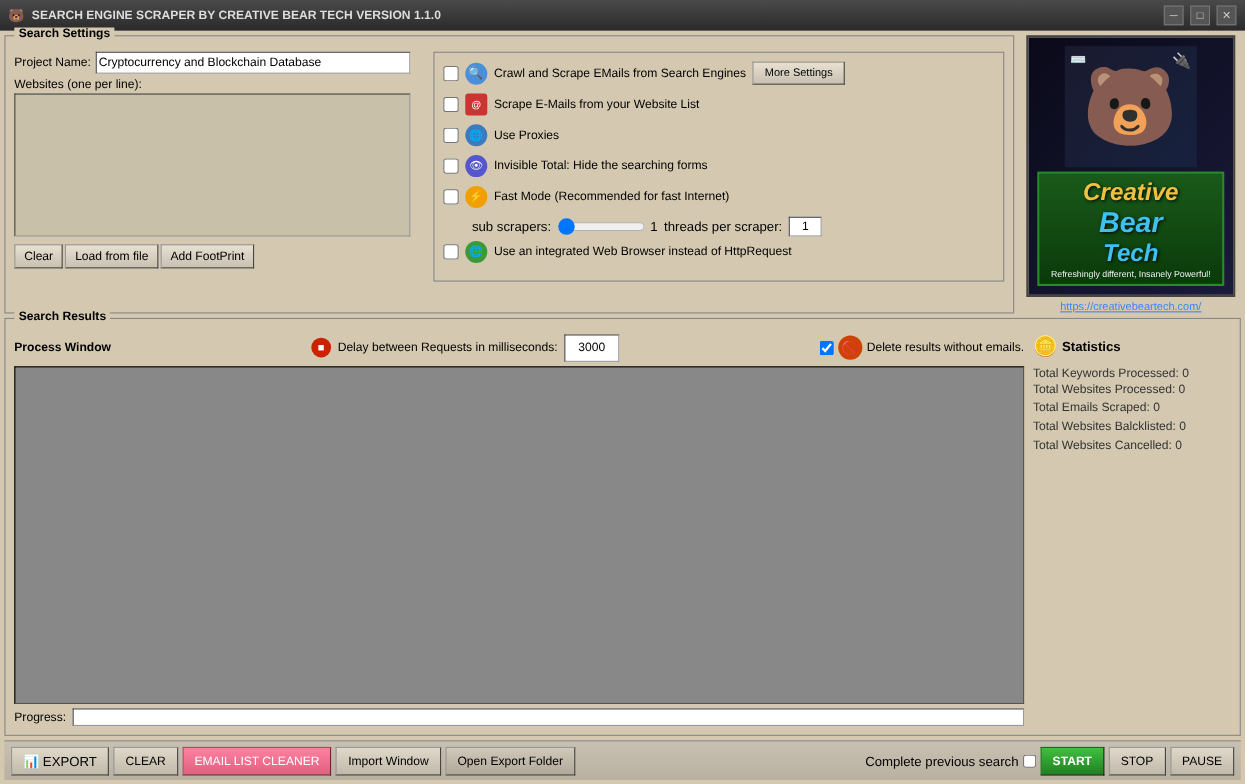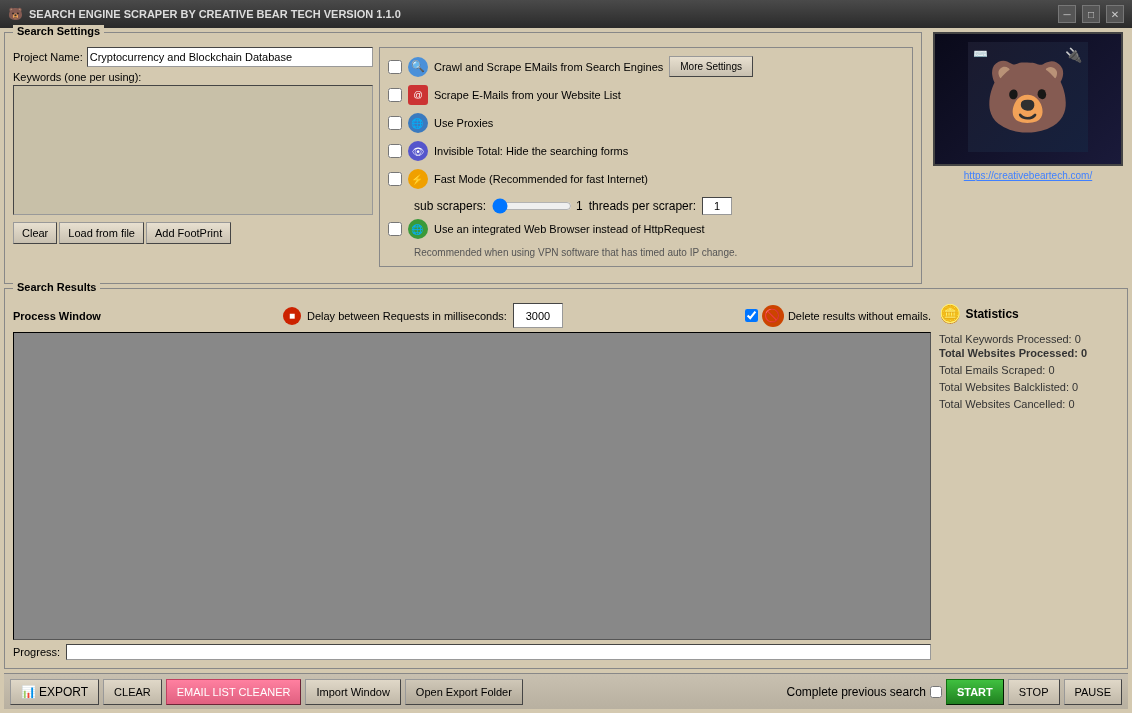"Project Name:" div { gap: 6px -> 21px }
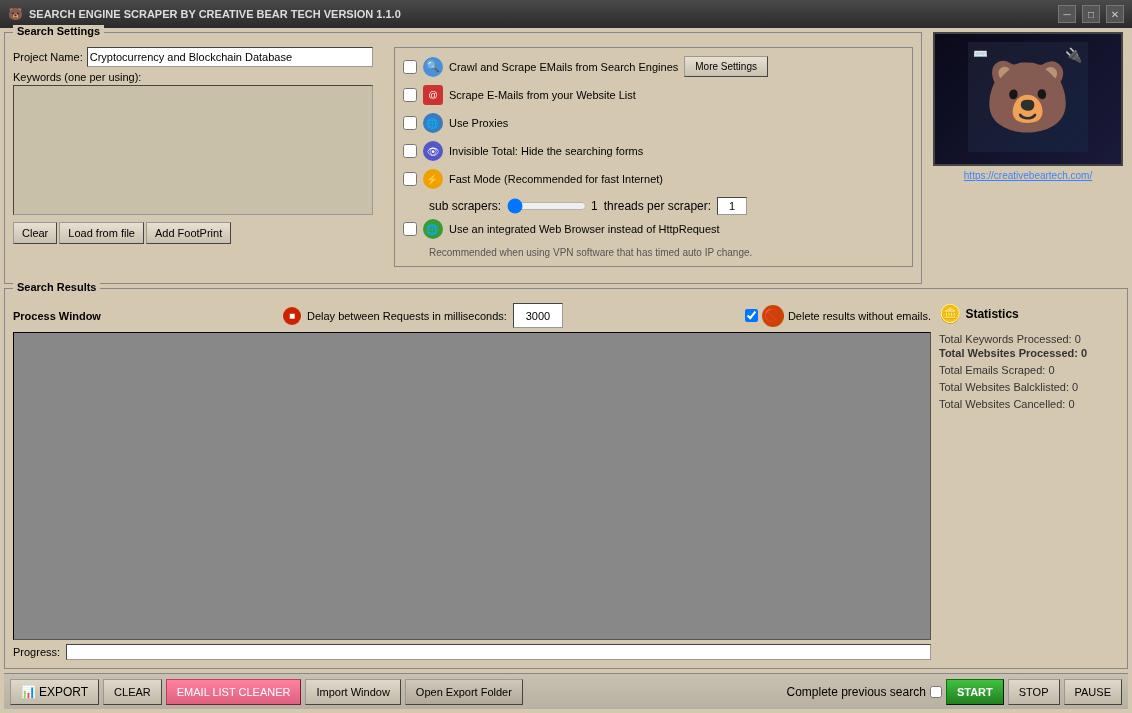"Keywords (one per using):" div.keywords-label { text: Keywords (one per using -> Websites (one per line }
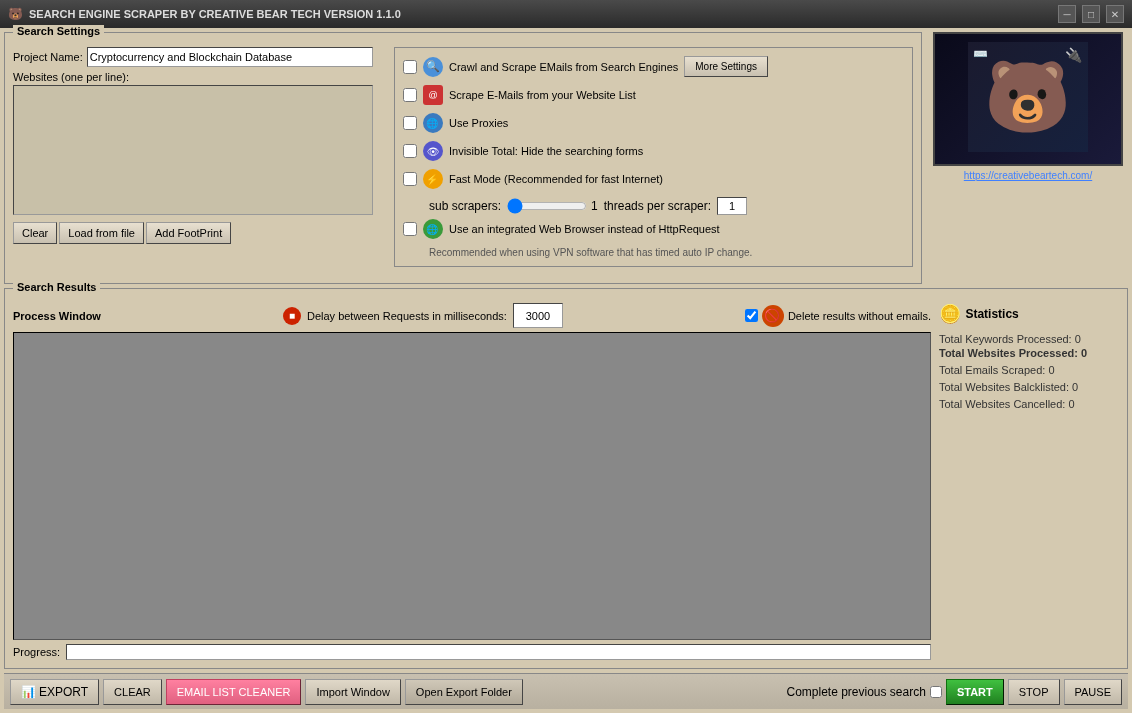"Creative" div.logo-green-box { html: none -> <div> <div>Creative</div> <div>Bear</div> <div>Tech</div> <div>Refreshingly different, Insanely Powerful!</div> </div> }
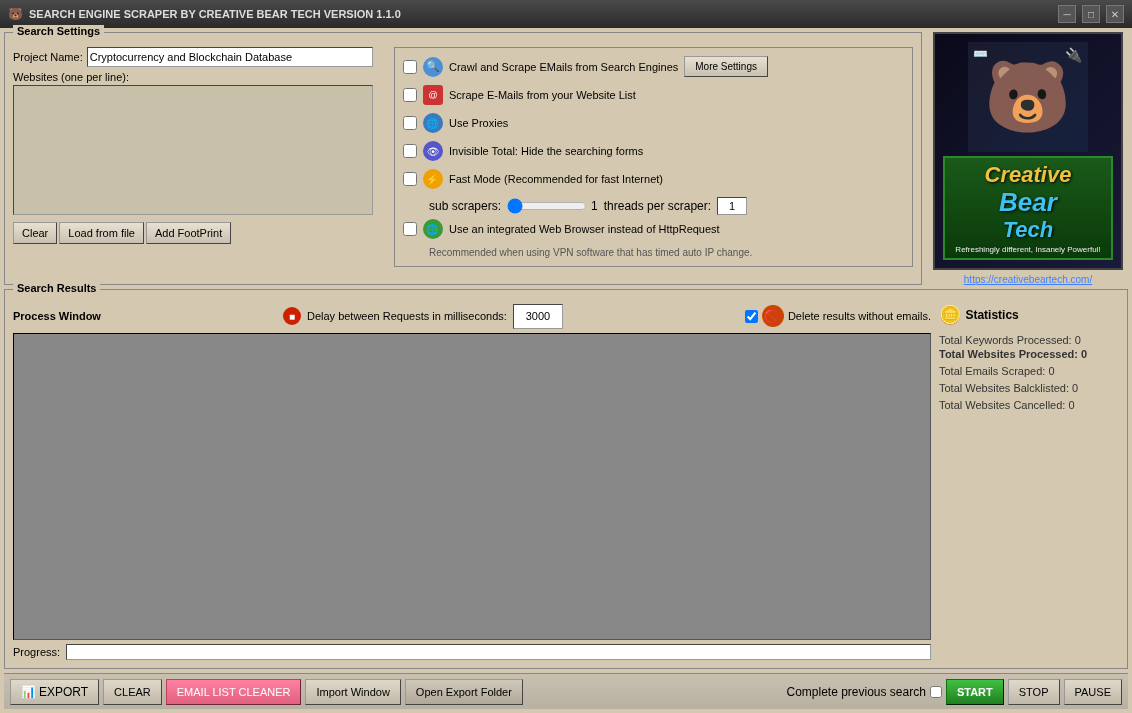"Recommended when using VPN software" div.vpn-note { html: <div>Recommended when using VPN software that has timed auto IP change.</div> -> none }
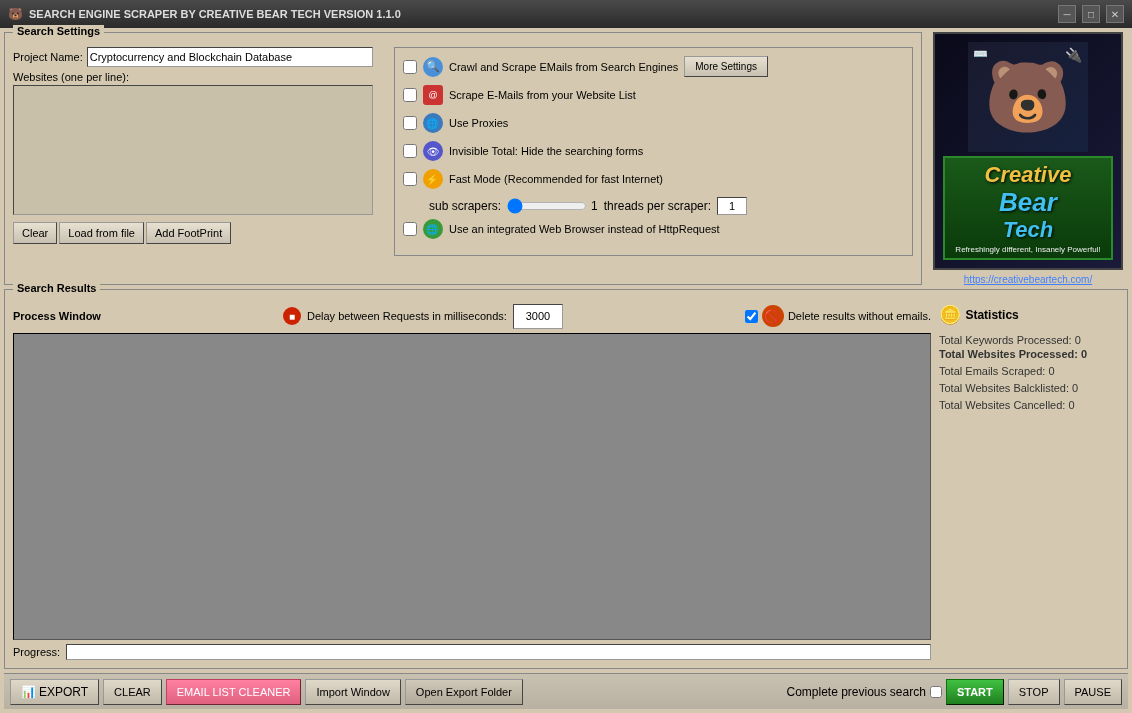"Total Websites Processed: 0" div { font-weight: bold -> none }
